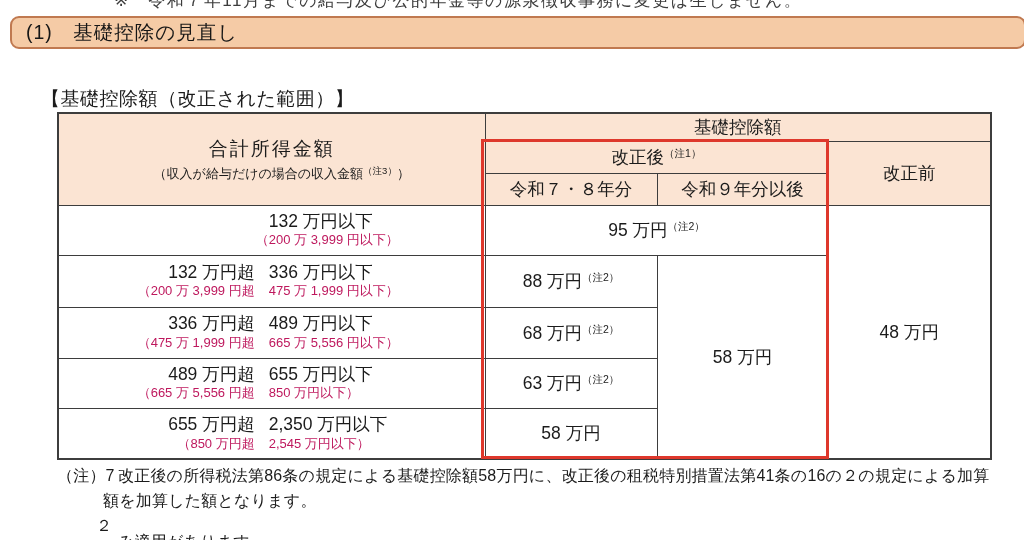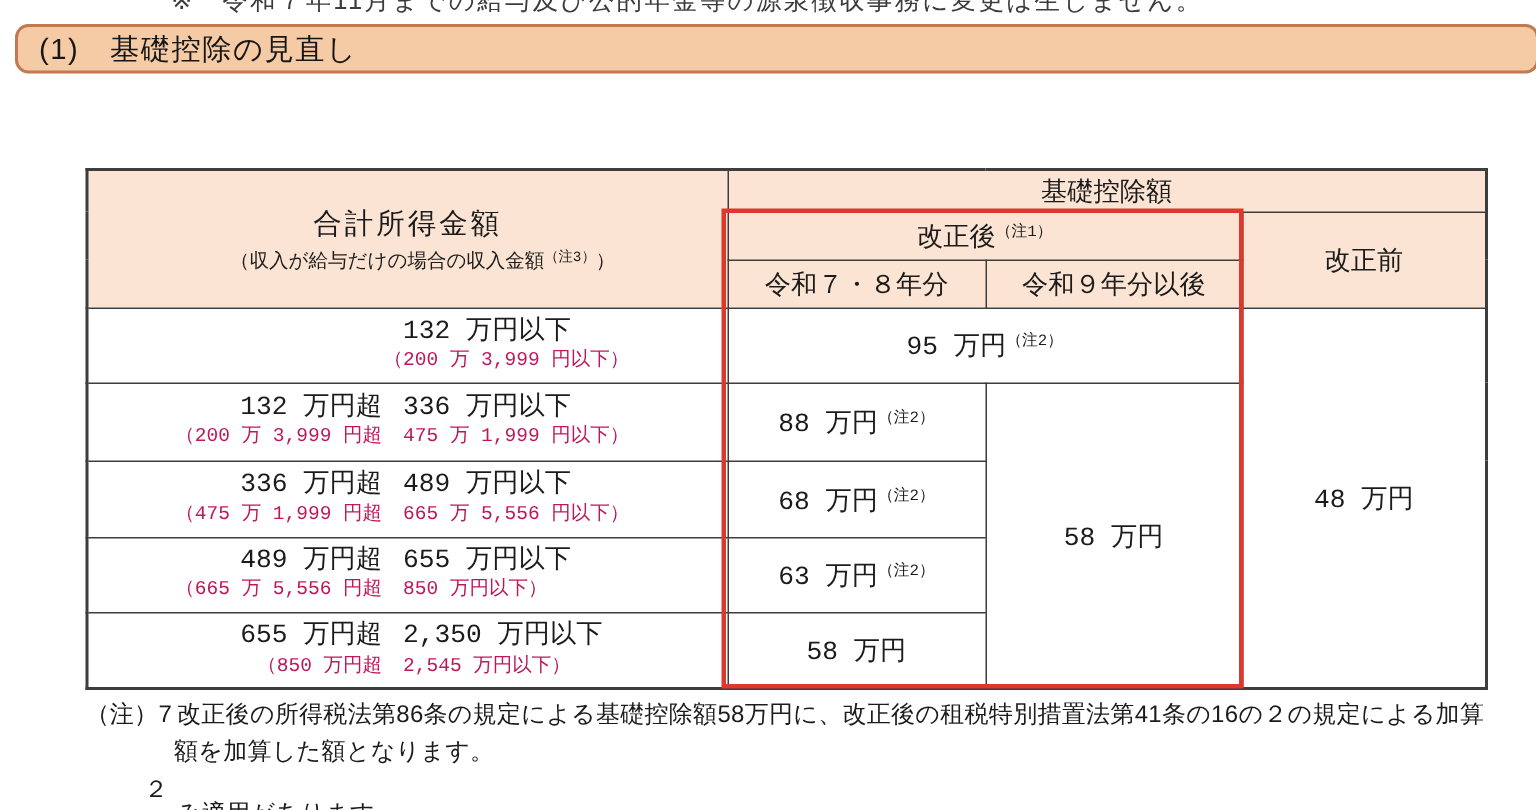"【基礎控除額（改正された範囲）】" div { html: none -> <div>【基礎控除額（改正された範囲）】</div> }
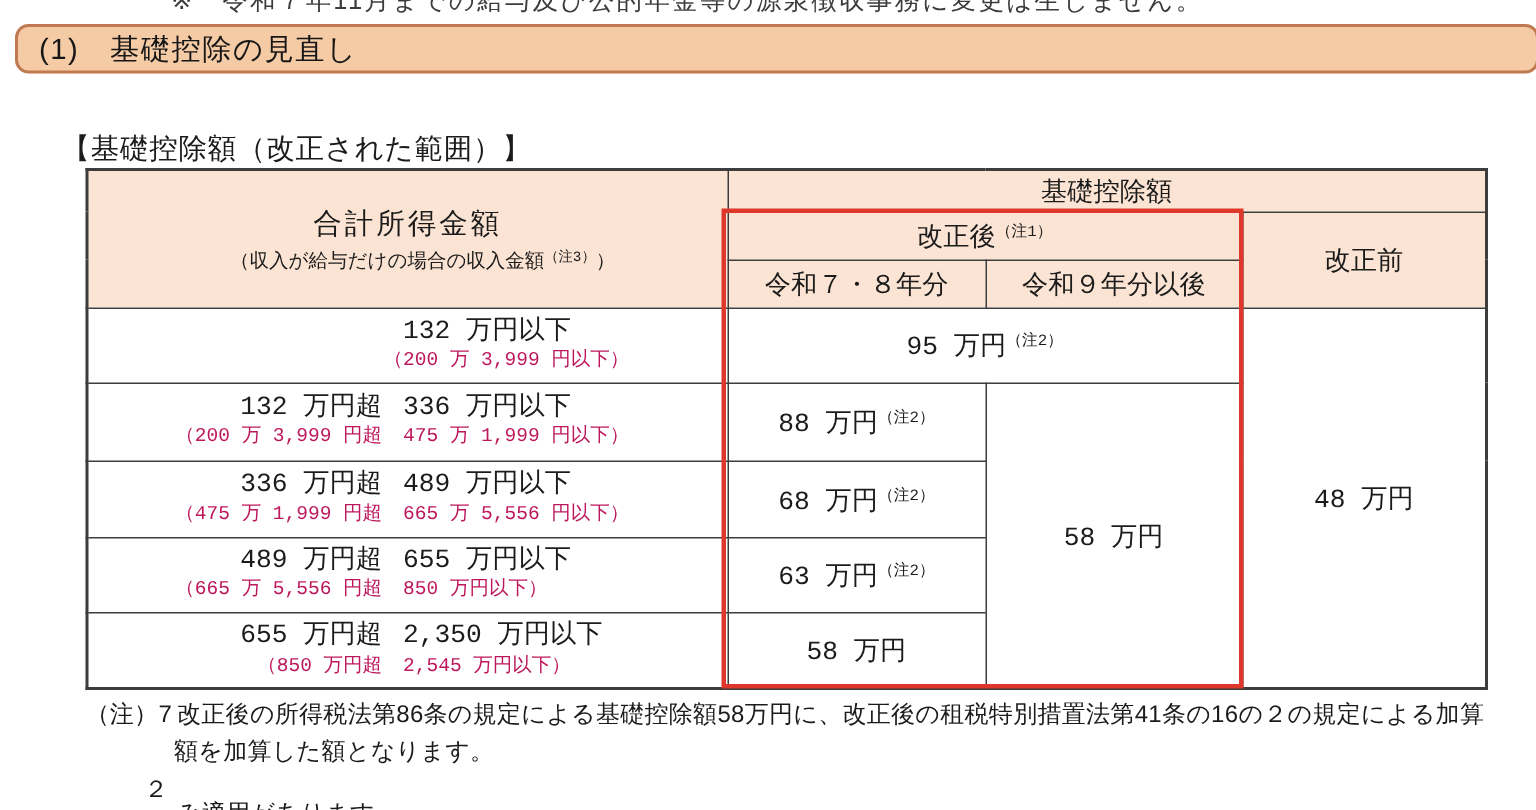"基礎控除額" table.deduction td { font-family: Liberation Mono, monospace -> none }
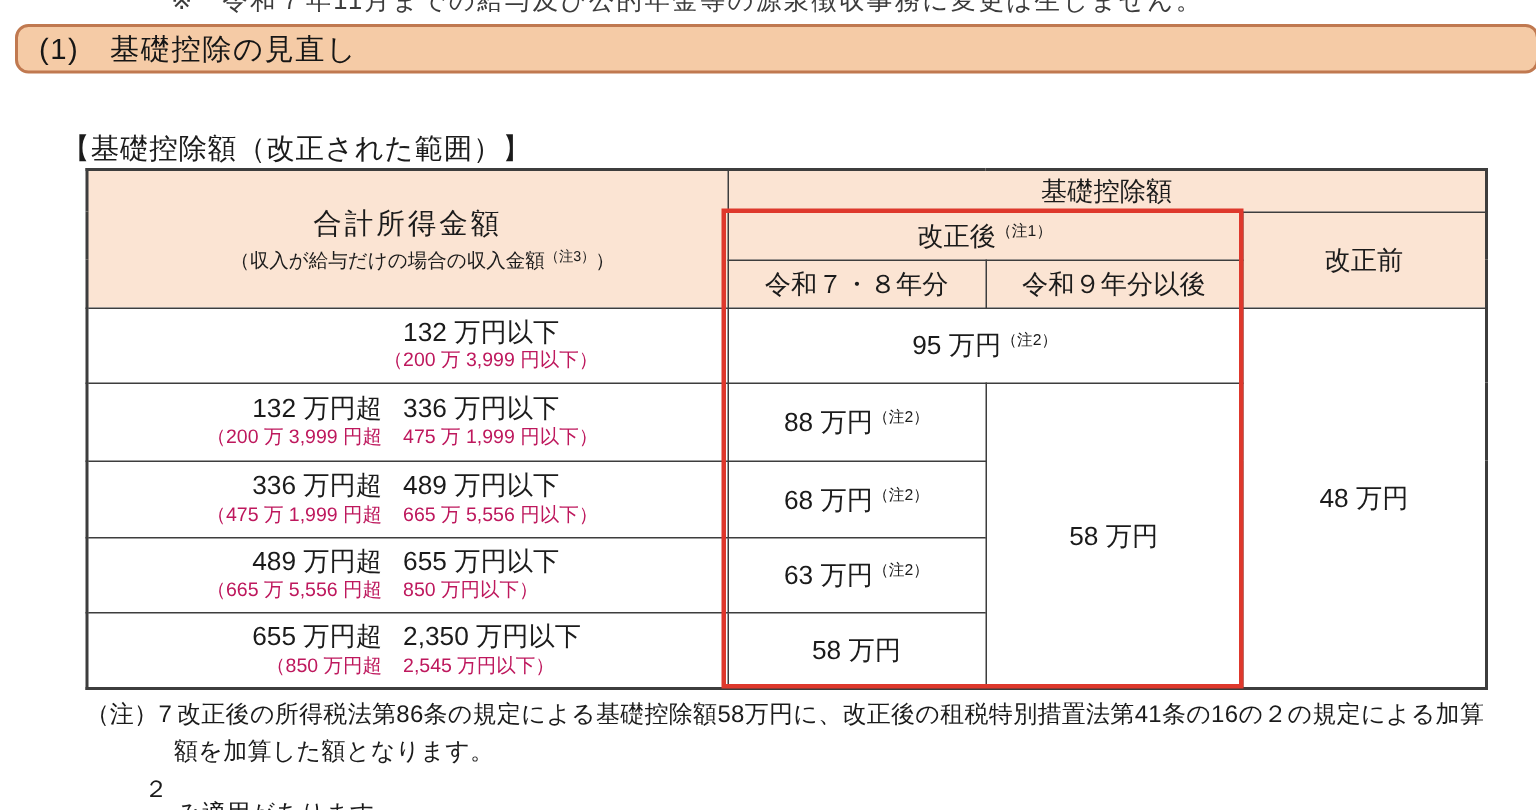"額を加算した額となります。" div.fn { left: 116px -> 103px }
